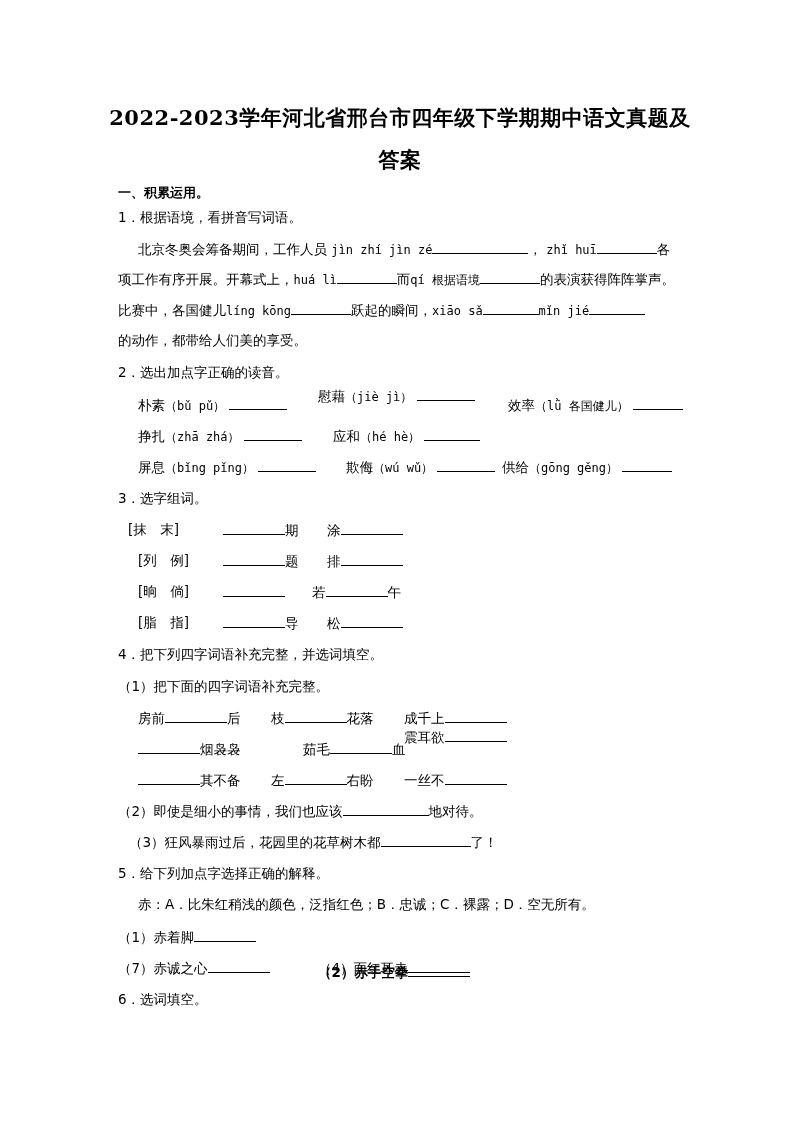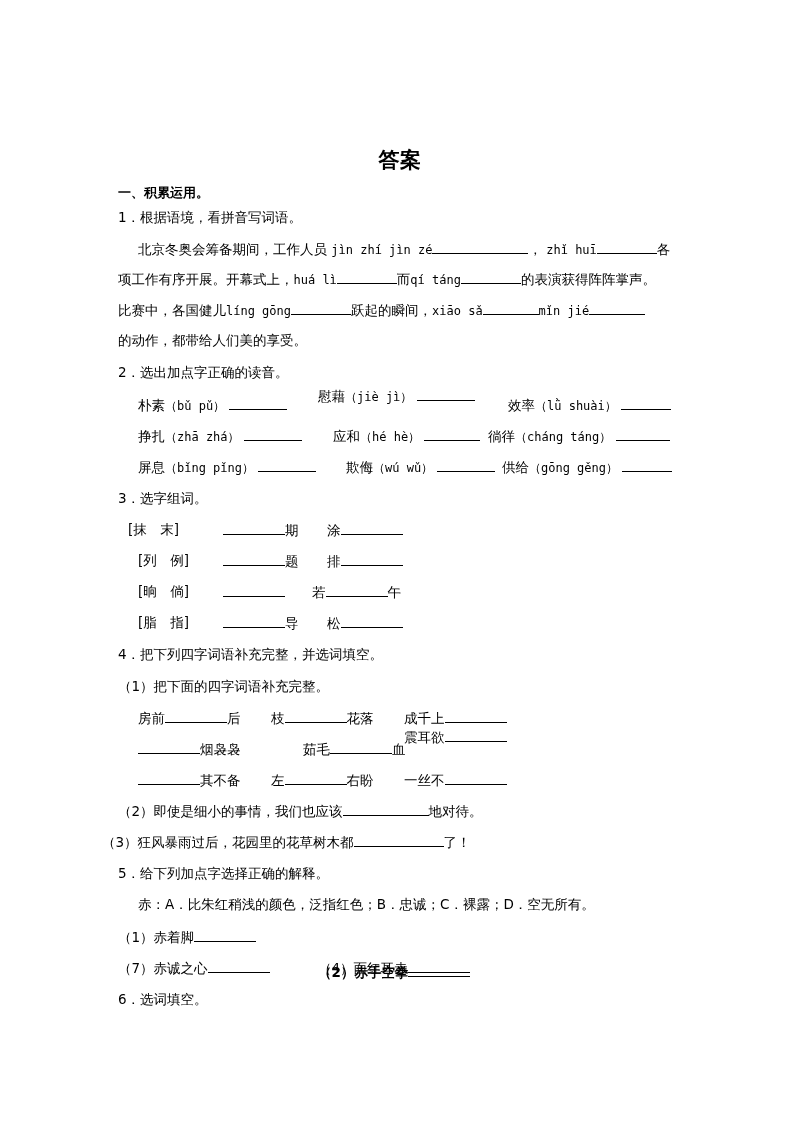"2022-2023学年河北省邢台市四年级下学期期中语文真题及" div.title { html: none -> <div>2022-2023学年河北省邢台市四年级下学期期中语文真题及</div> }
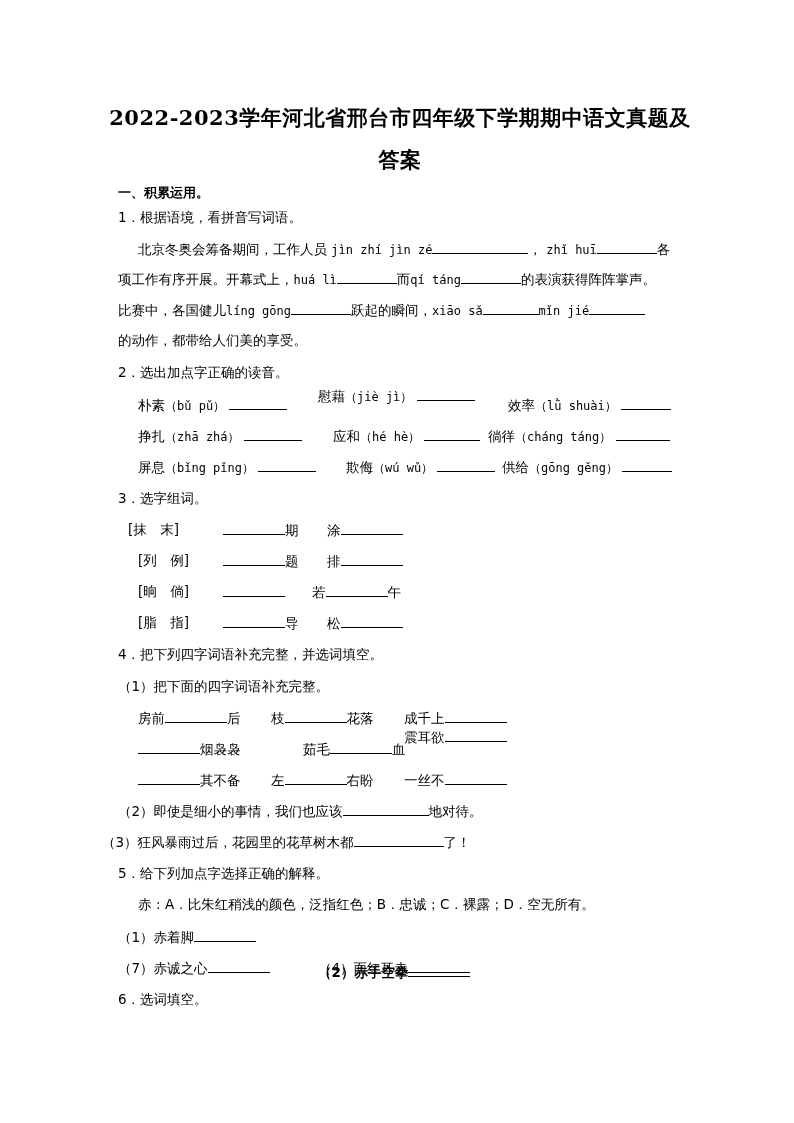"qí táng" span.py { text: táng -> 根据语境 }
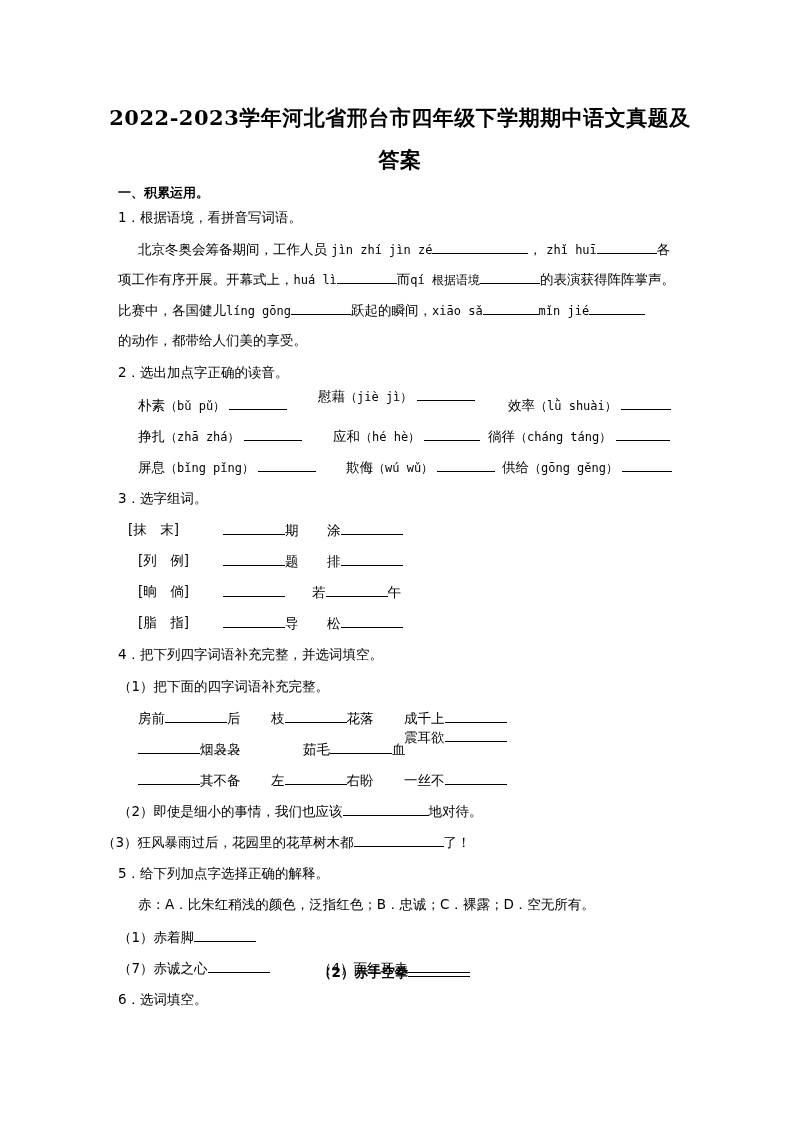"líng gōng" span.py { text: gōng -> kōng }
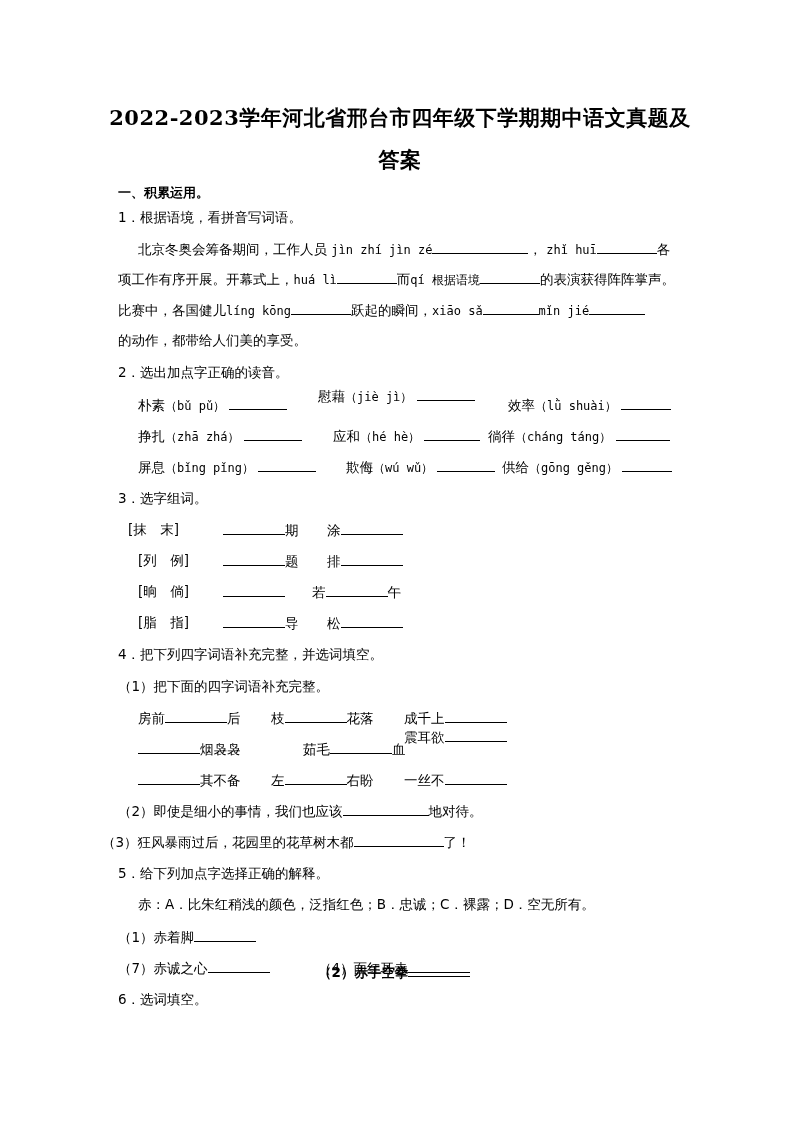"（lǜ shuài）" span.py { text: shuài -> 各国健儿 }
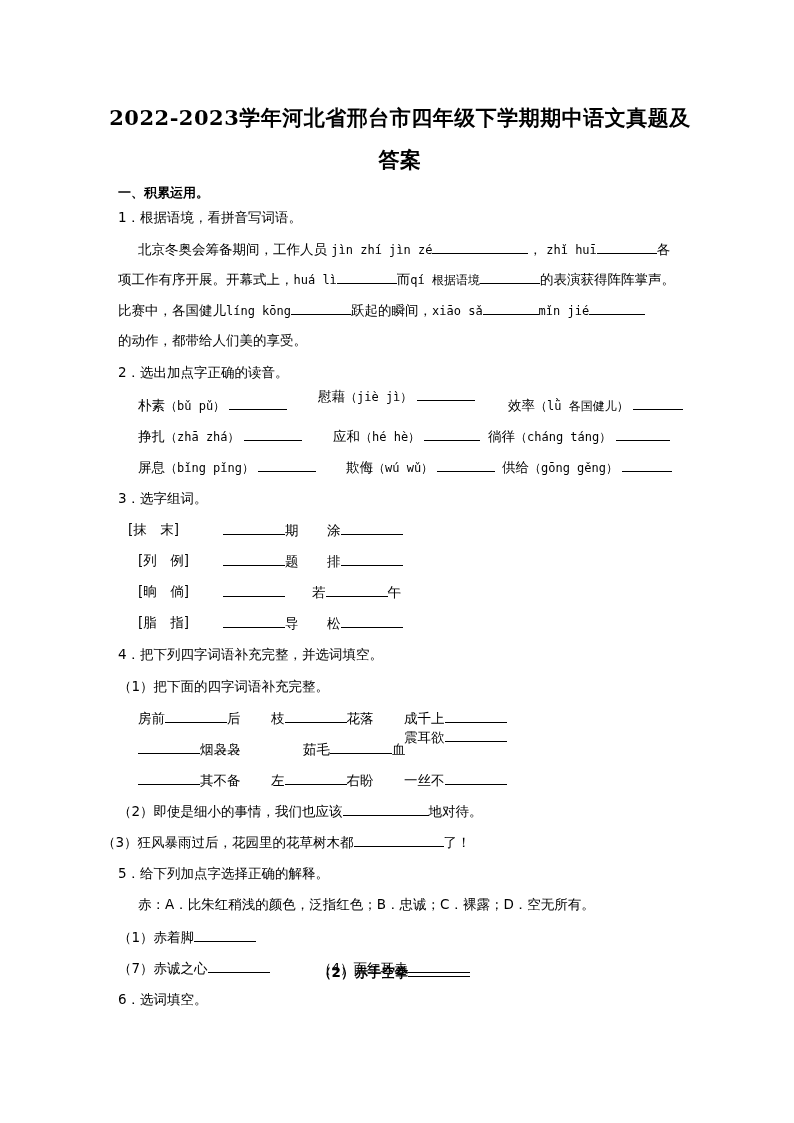"徜徉（cháng táng）" div.cell { html: <div><span>徜徉</span><span>（cháng táng）</span> <span></span></div> -> none }
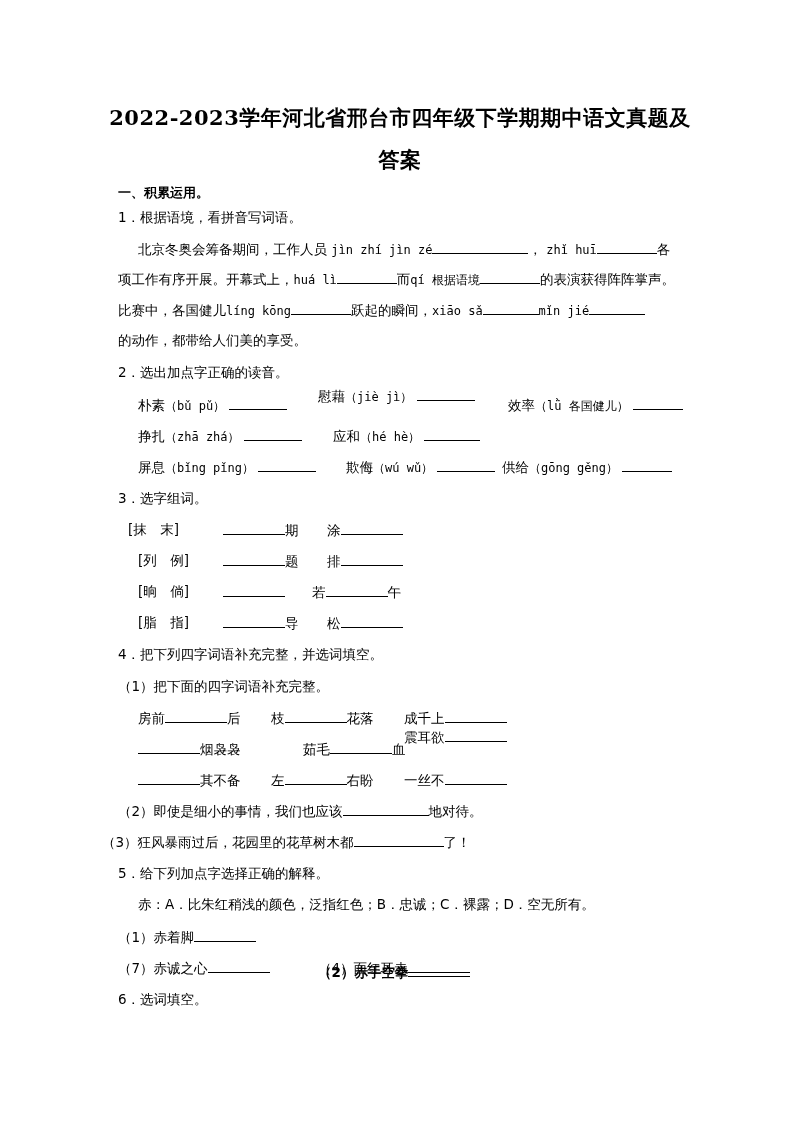"（3）狂风暴雨过后，花园里的花草树木都 了！" div.line { left: 102px -> 129px }
